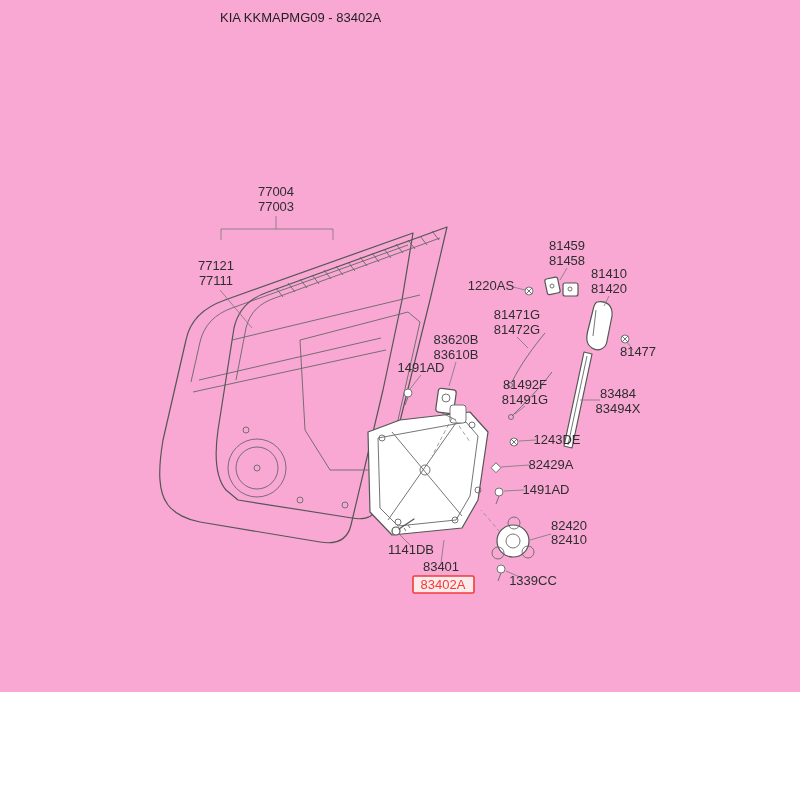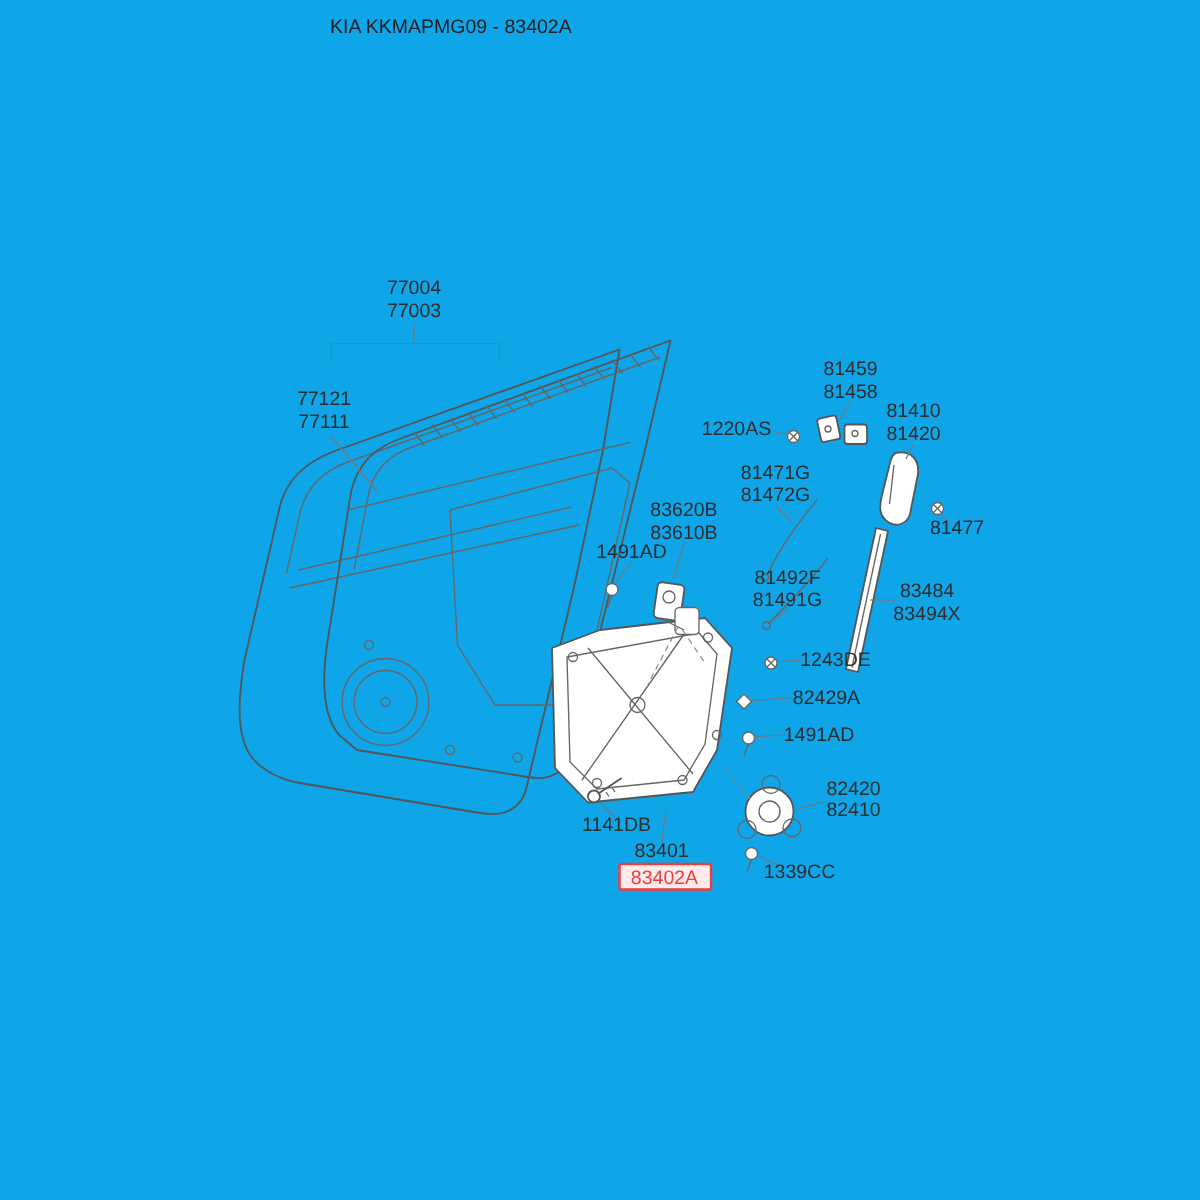"KIA KKMAPMG09 - 83402A" #stage { background: #0ea5e9 -> #f9a8d4; height: 800px -> 692px }
